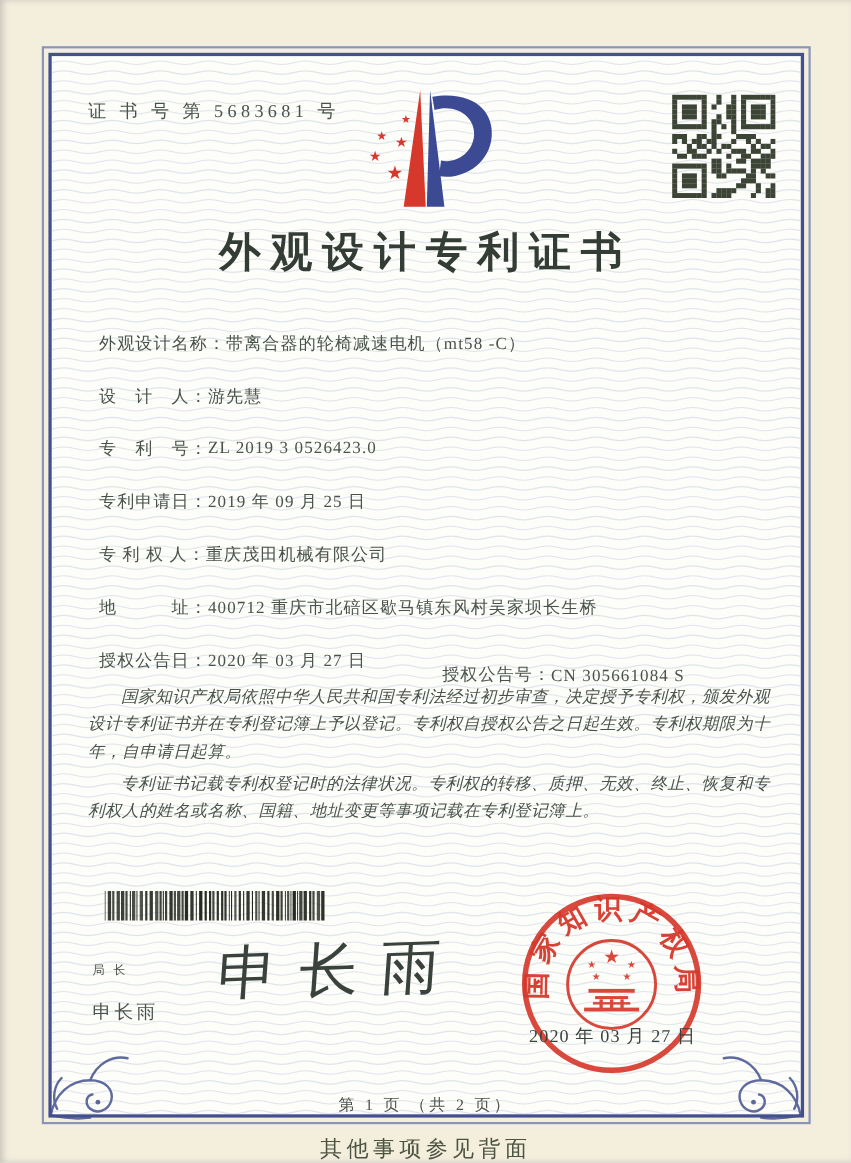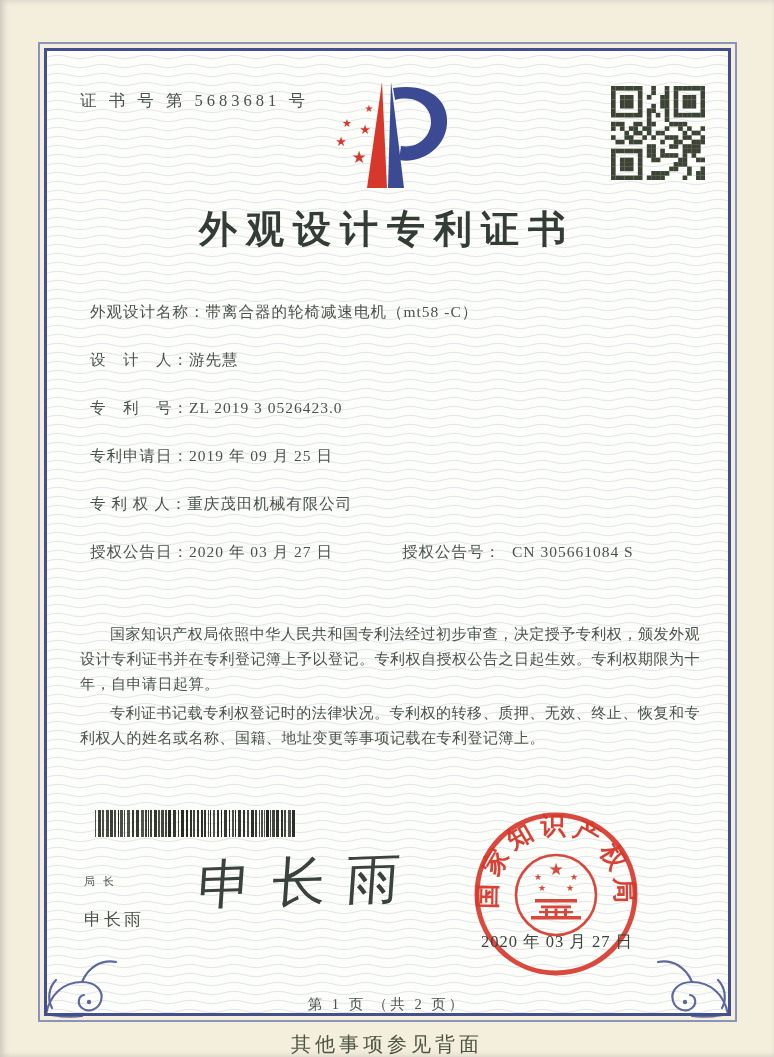"地 址：" div.field-row { html: none -> <div> <span>地 址：</span> <span>400712 重庆市北碚区歇马镇东风村吴家坝长生桥</span> </div> }
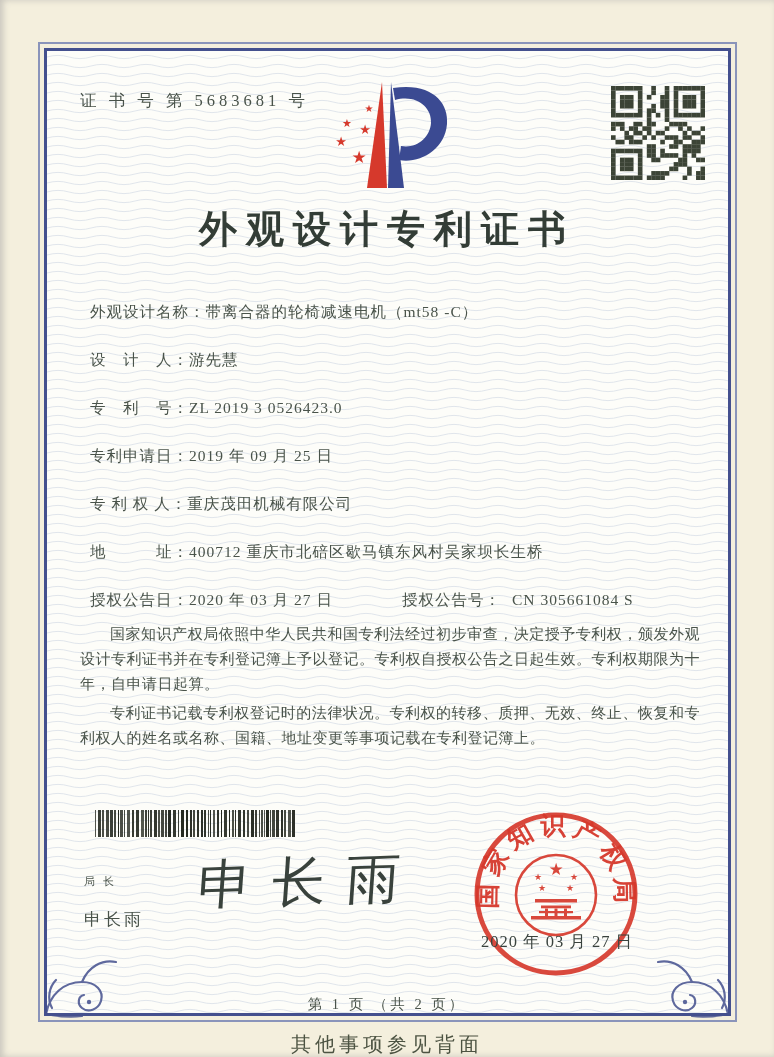"授权公告号：" .grant-no-pair { align-items: center -> flex-end; gap: 11px -> none }
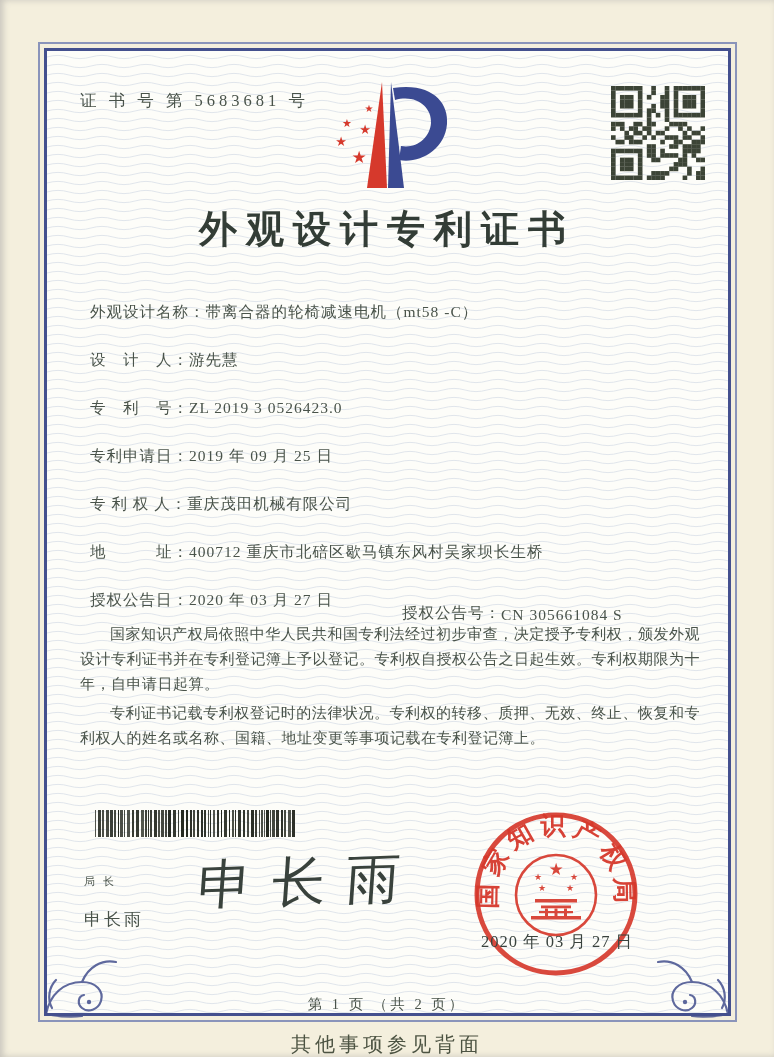"国家知识产权局依照中华人民共和国专利法经过初步审查，决定授予专利权，颁发外观设计" .paras p { font-style: none -> italic }
